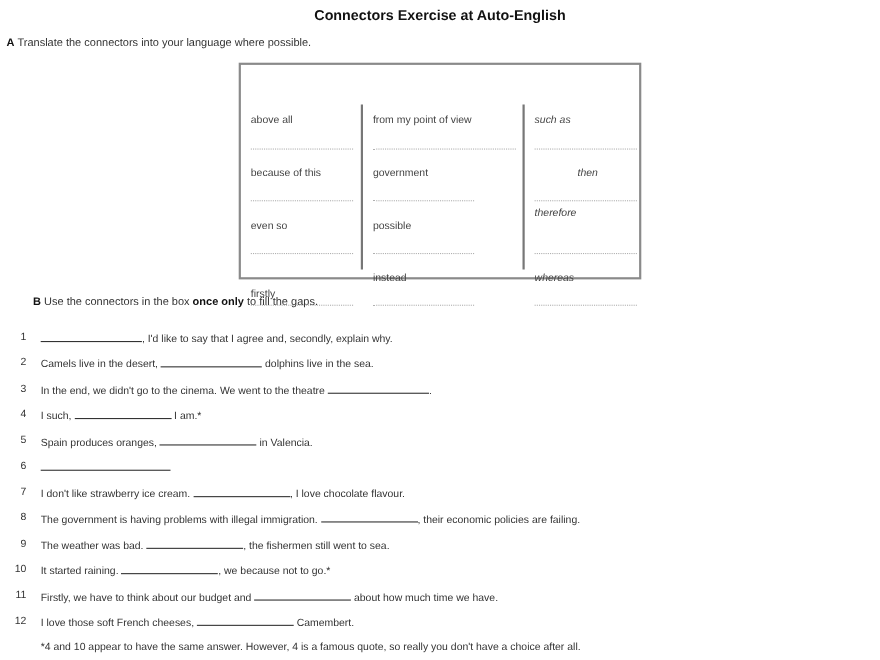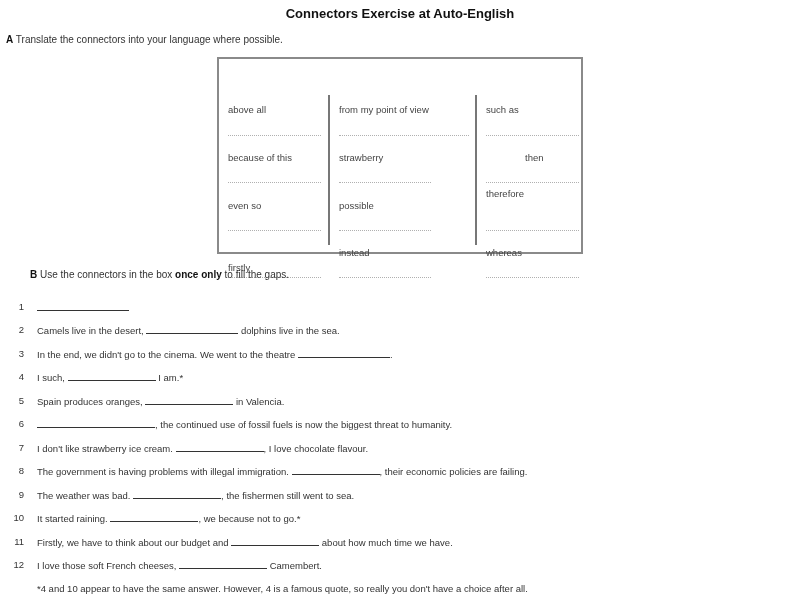"such as" .col.c2 { font-style: none -> italic }
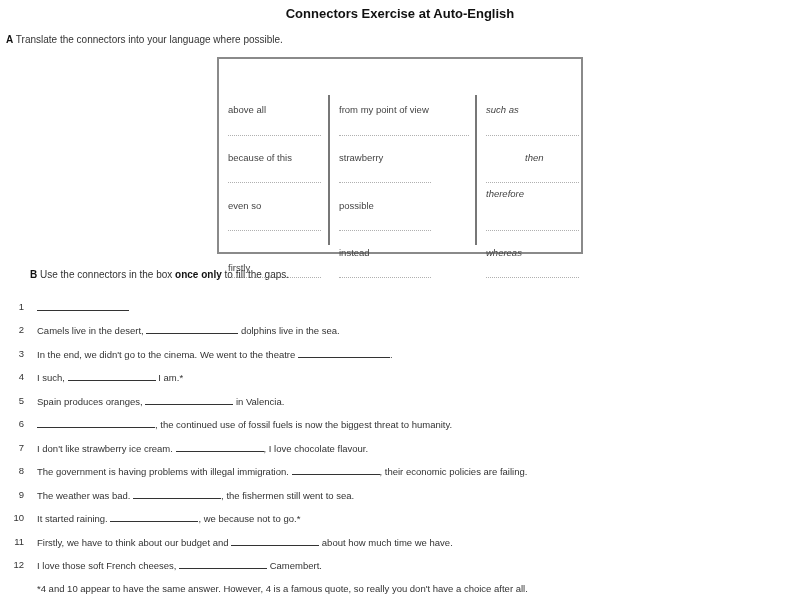"strawberry" div.cell { text: strawberry -> government }
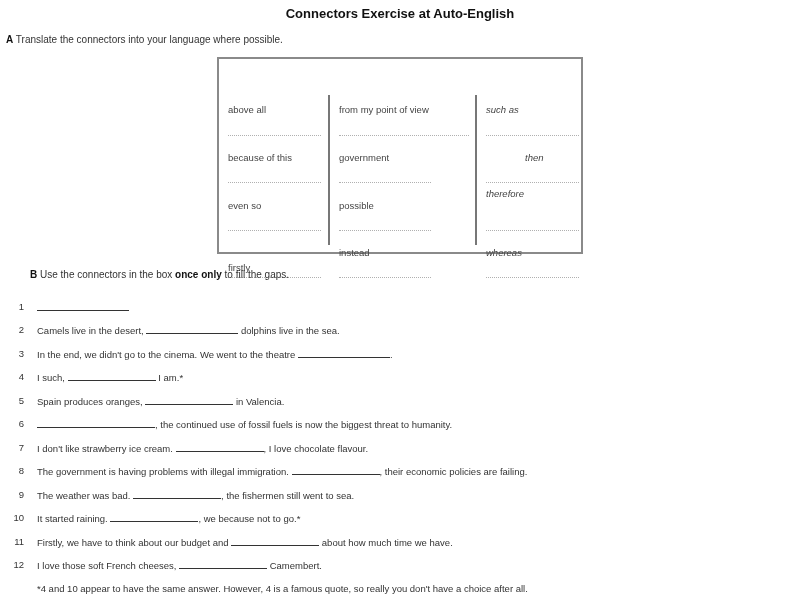", I'd like to say" span { html: none -> <span>, I'd like to say that I agree and, secondly, explain why.</span> }
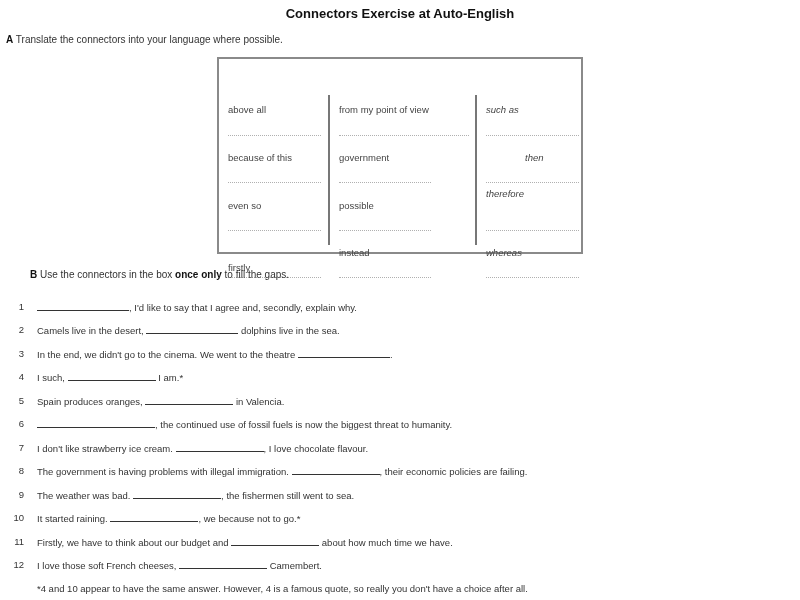", the continued use of" span { html: <span>, the continued use of fossil fuels is now the biggest threat to humanity.</span> -> none }
